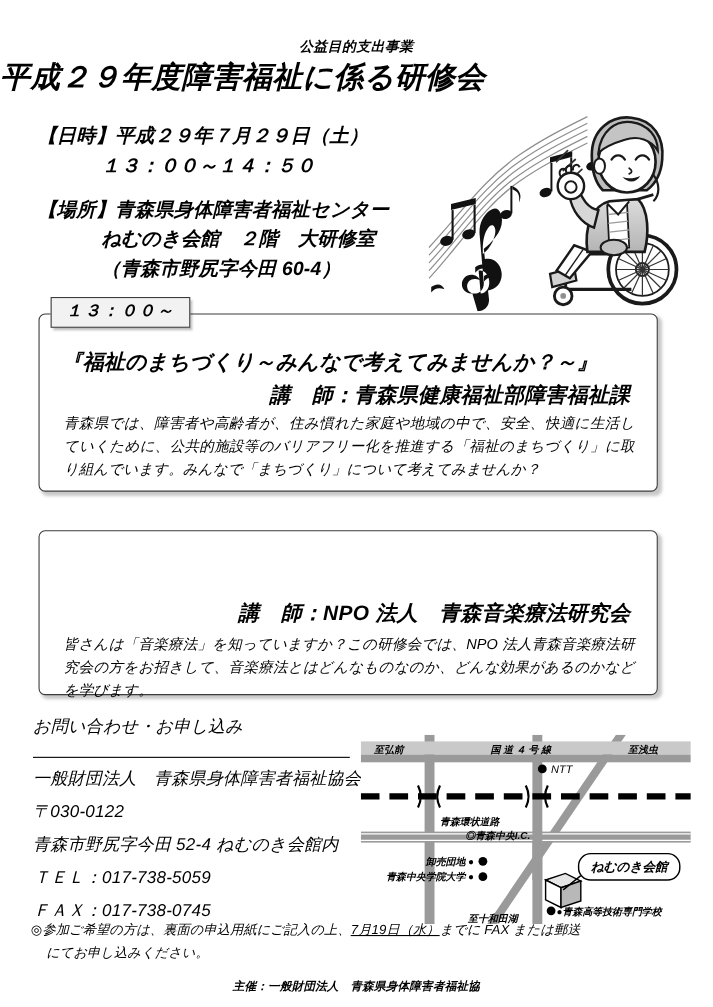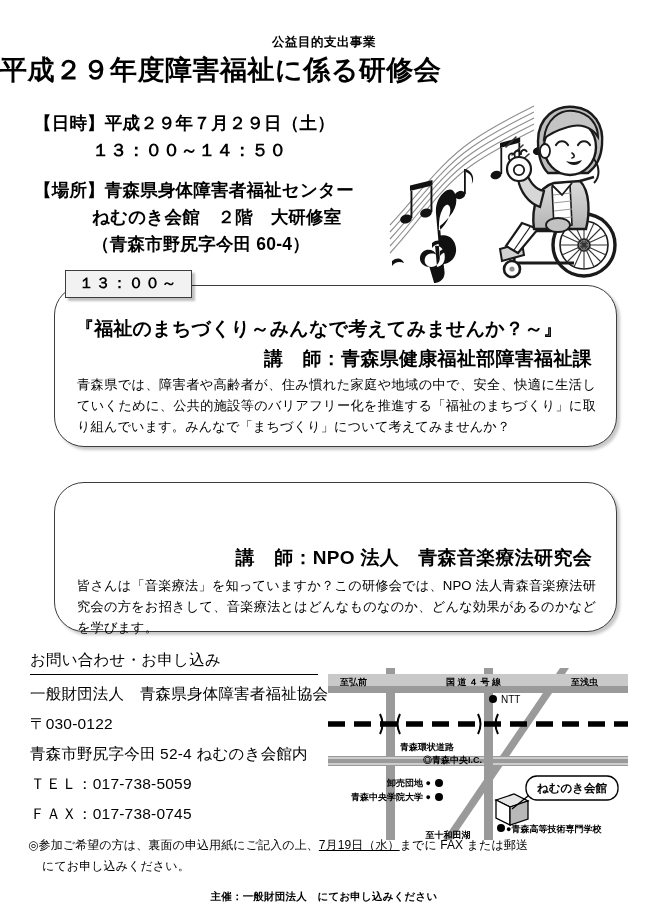"公益目的支出事業" #page { font-style: none -> italic }
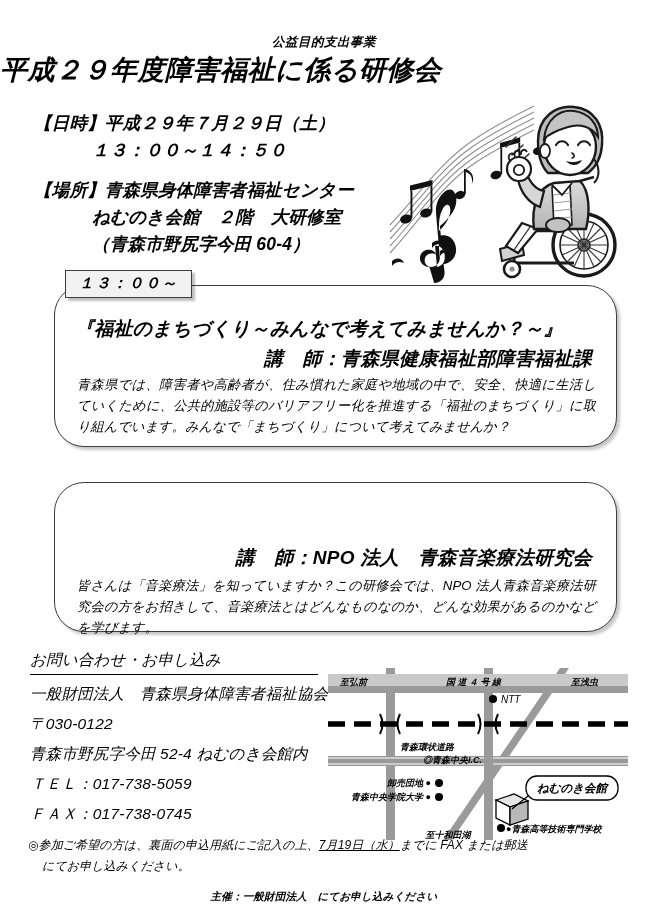"１３：００～" .session { border-radius: 30px -> 6px; left: 54px -> 35px }
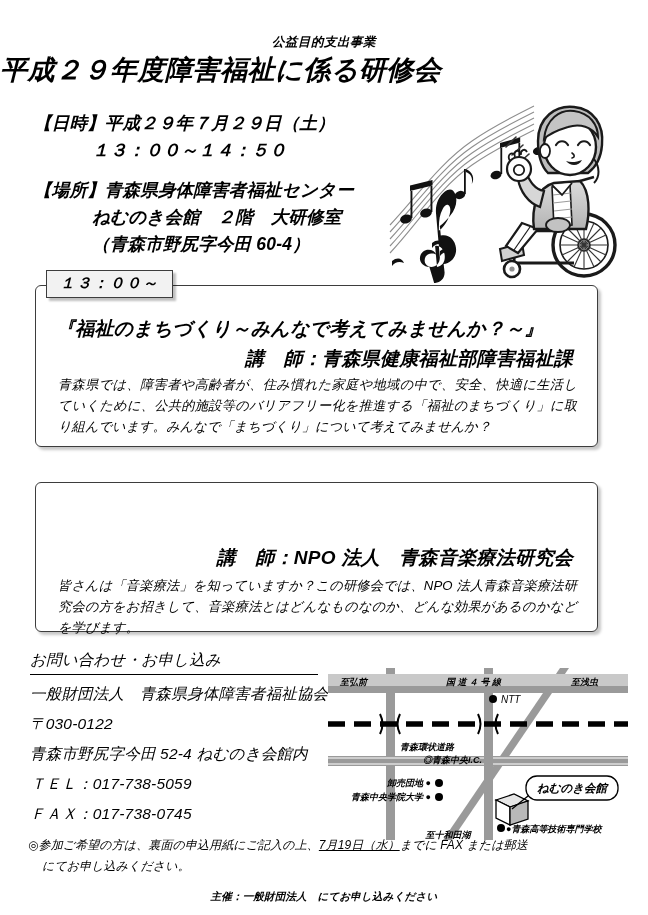"お問い合わせ・お申し込み" .contact-head { padding-bottom: 3px -> 17px }
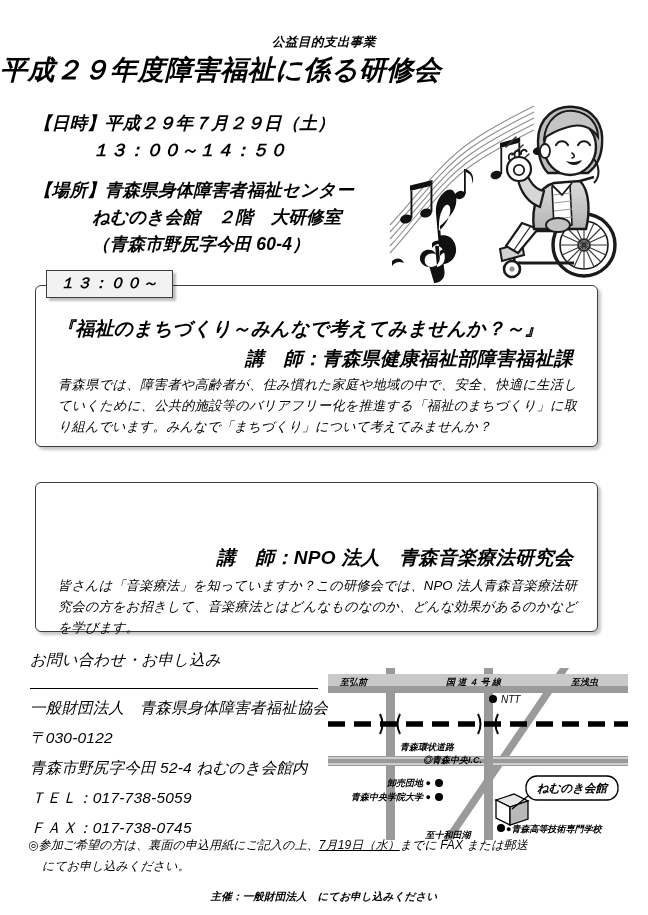"主催：一般財団法人 にてお申し込みください" div.footer { text: にてお申し込みください -> 青森県身体障害者福祉協 }
